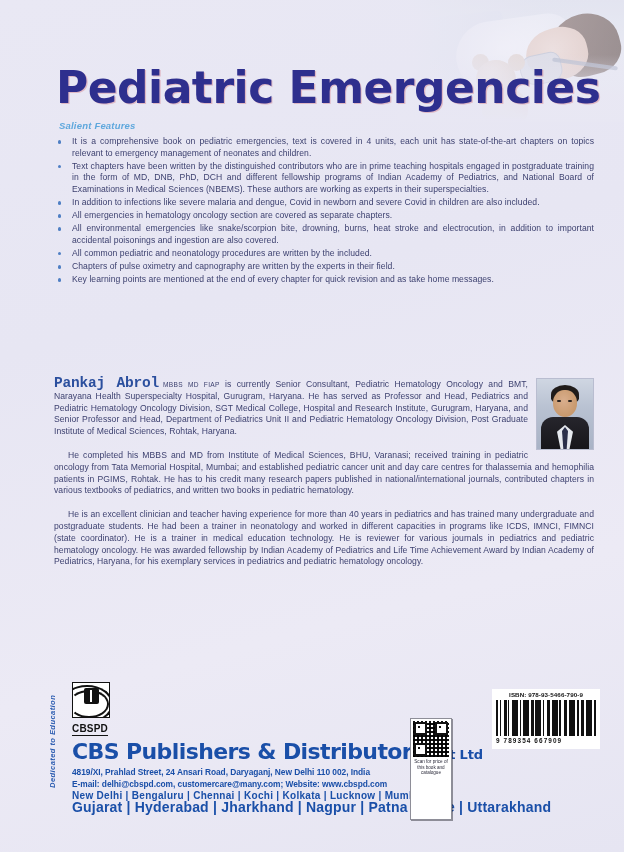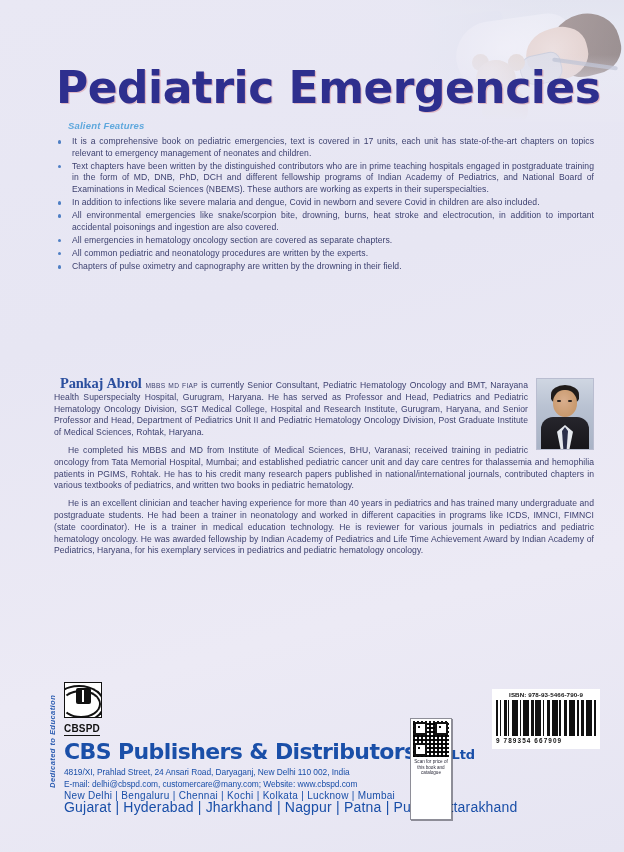"Salient Features" .salient-heading { left: 68px -> 59px }
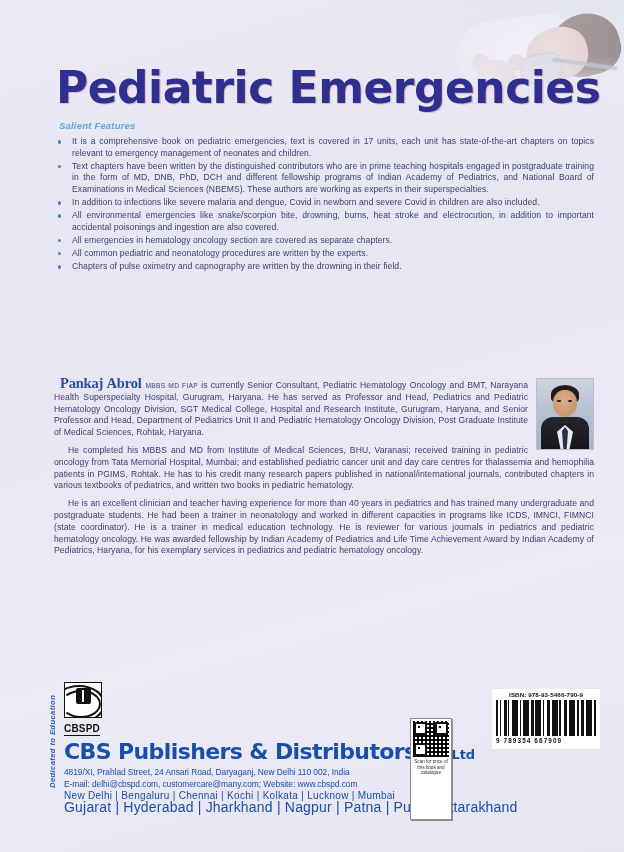"It is a comprehensive book" li { text: 17 -> 4 }
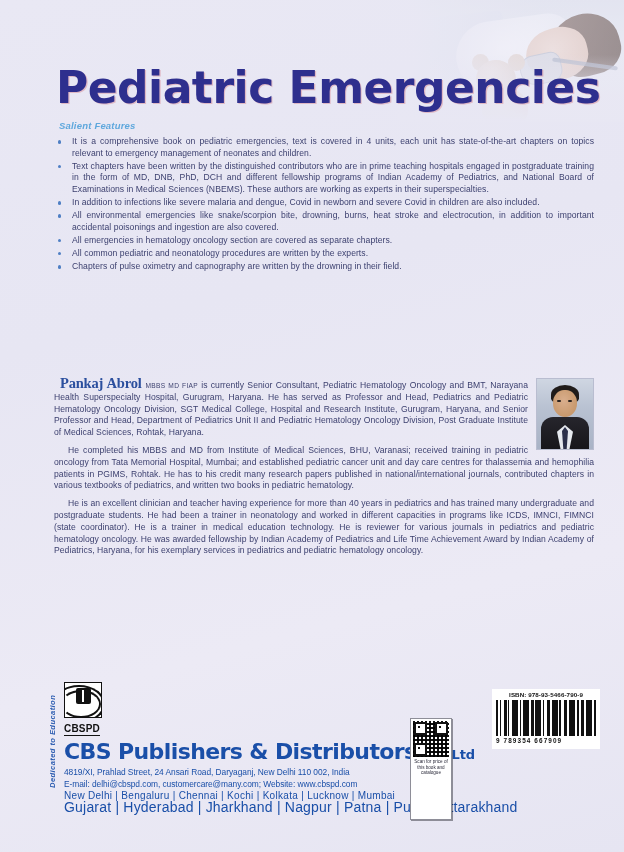"All environmental emergencies like" li { order: before "All emergencies in hematology oncology" -> after "All emergencies in hematology oncology" }
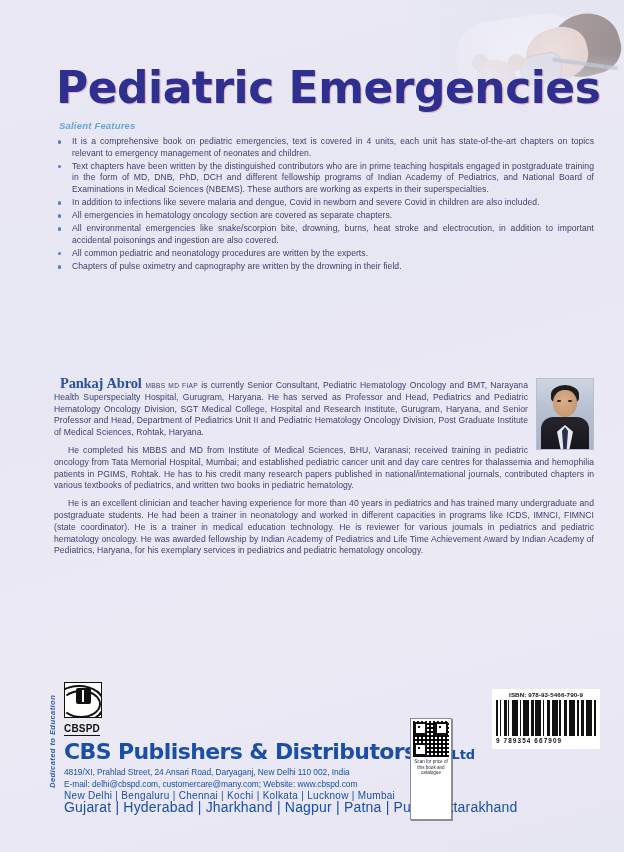"All common pediatric and neonatology" li { text: experts -> included }
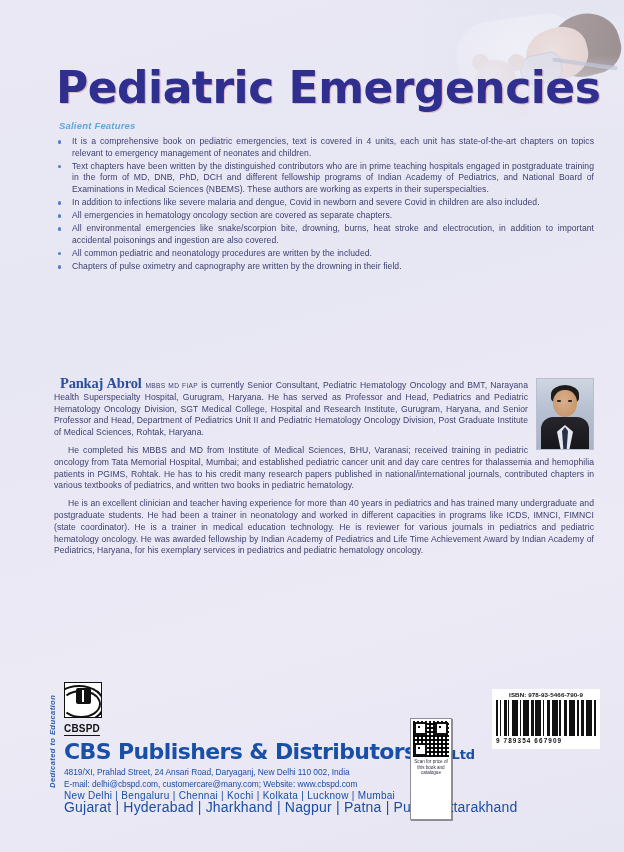"Chapters of pulse oximetry and" li { text: drowning -> experts }
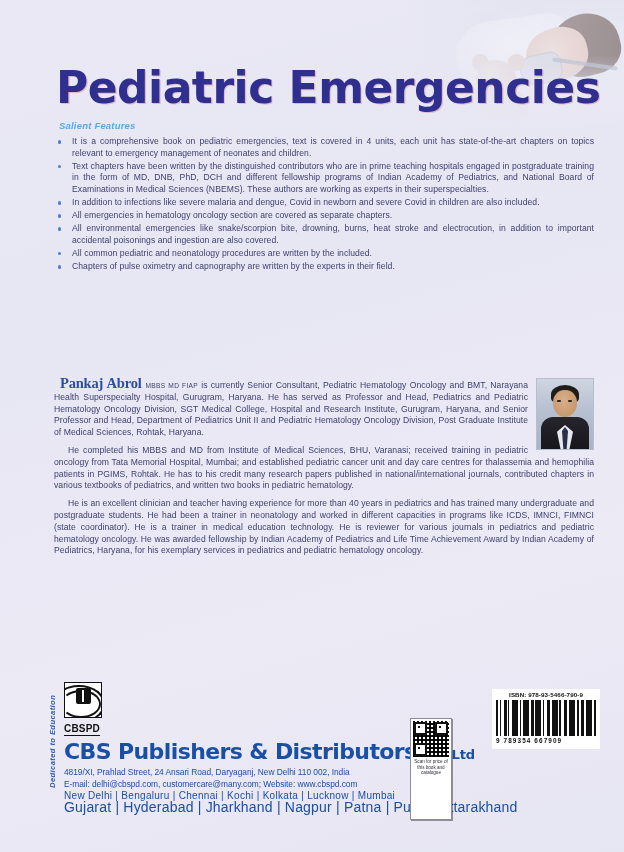"Key learning points are mentioned" li { html: none -> <li>Key learning points are mentioned at the end of every chapter for quick revision and as take home messages.</li> }
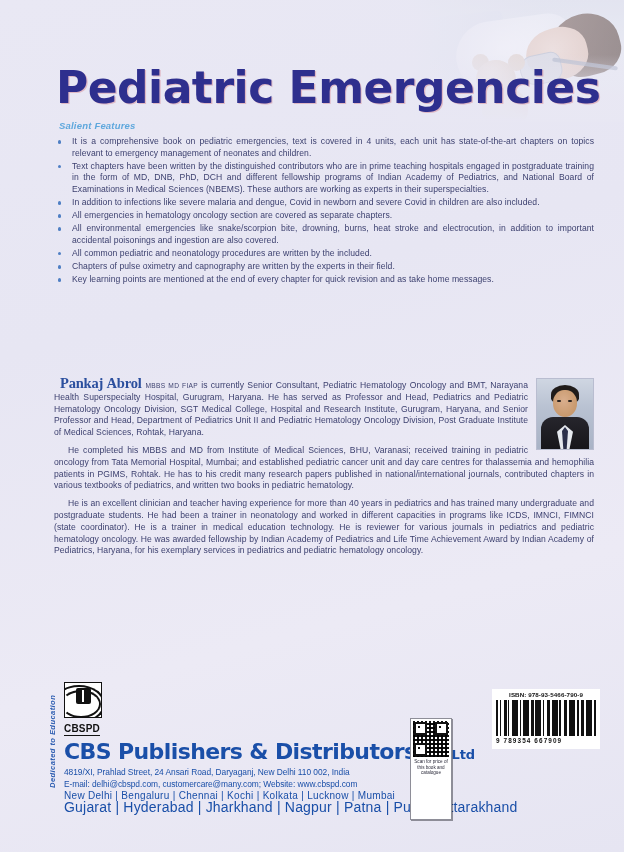"Pankaj Abrol" .author-name { font-family: Liberation Serif, serif -> Liberation Mono, monospace; margin-left: 6px -> none }
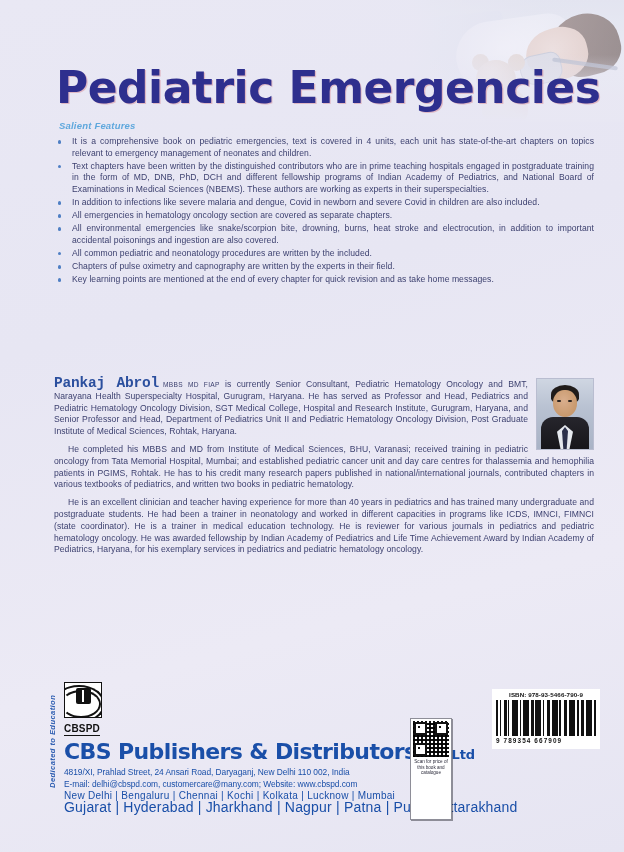"He completed his MBBS and" .author-para.indent { margin-top: 6px -> 12px }
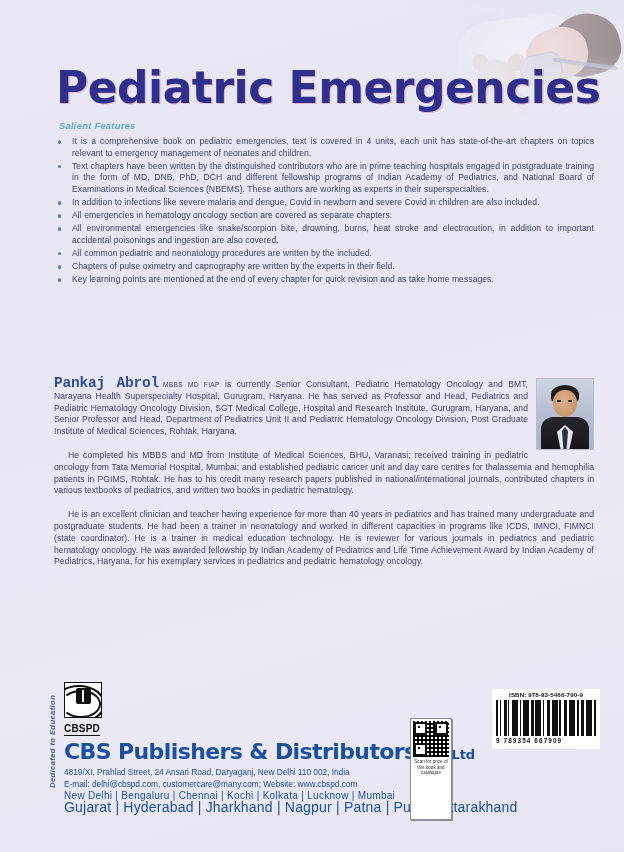"CBSPD" .pub-inner { margin-left: 14px -> 22px }
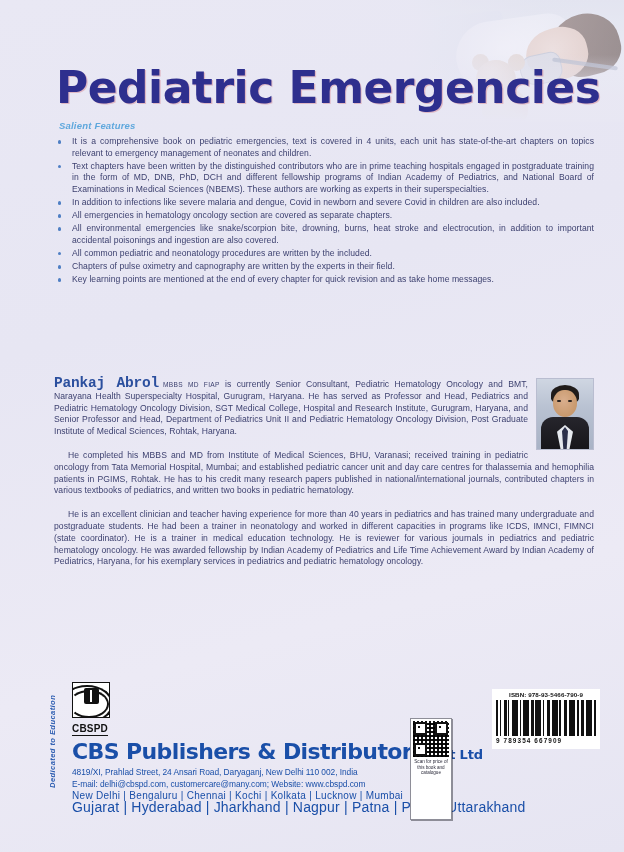"4819/XI, Prahlad Street, 24 Ansari" .pub-line { font-weight: normal -> bold }
